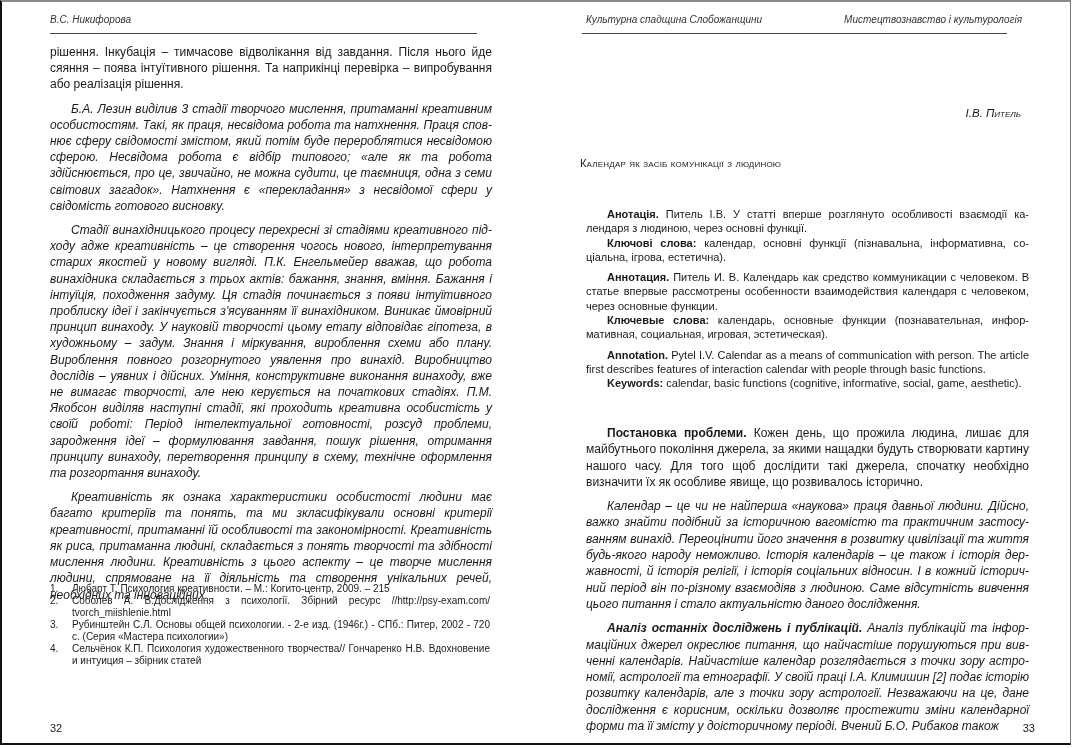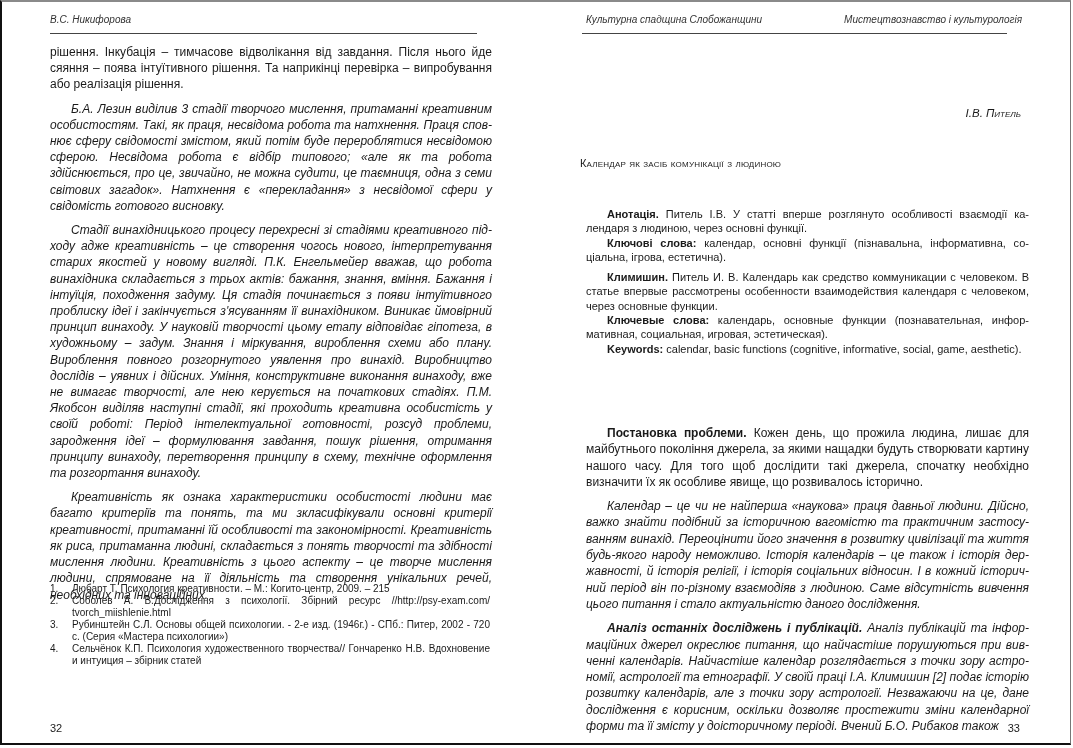"Климишин." b { text: Климишин -> Аннотация }
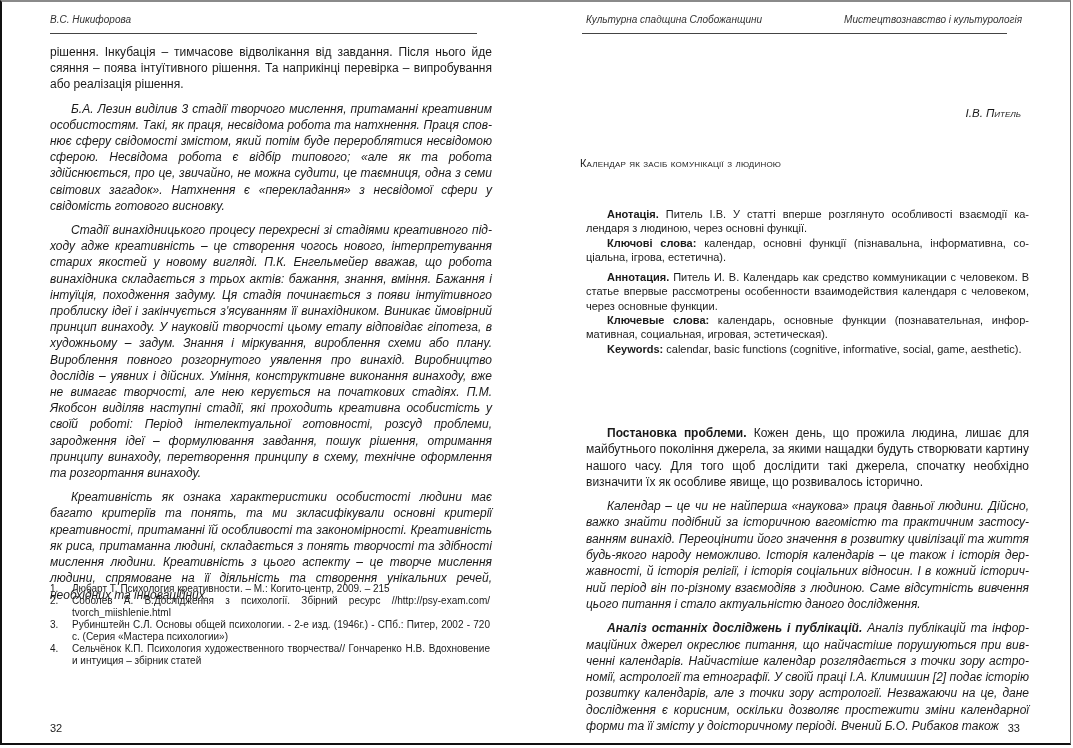"Annotation. Pytel I.V. Calendar as" p.sep { html: none -> <p><b>Annotation.</b><span> Pytel I.V. Calendar as a means of communication with person. The article first describes features of interaction calendar with people through basic functions.</span></p> }
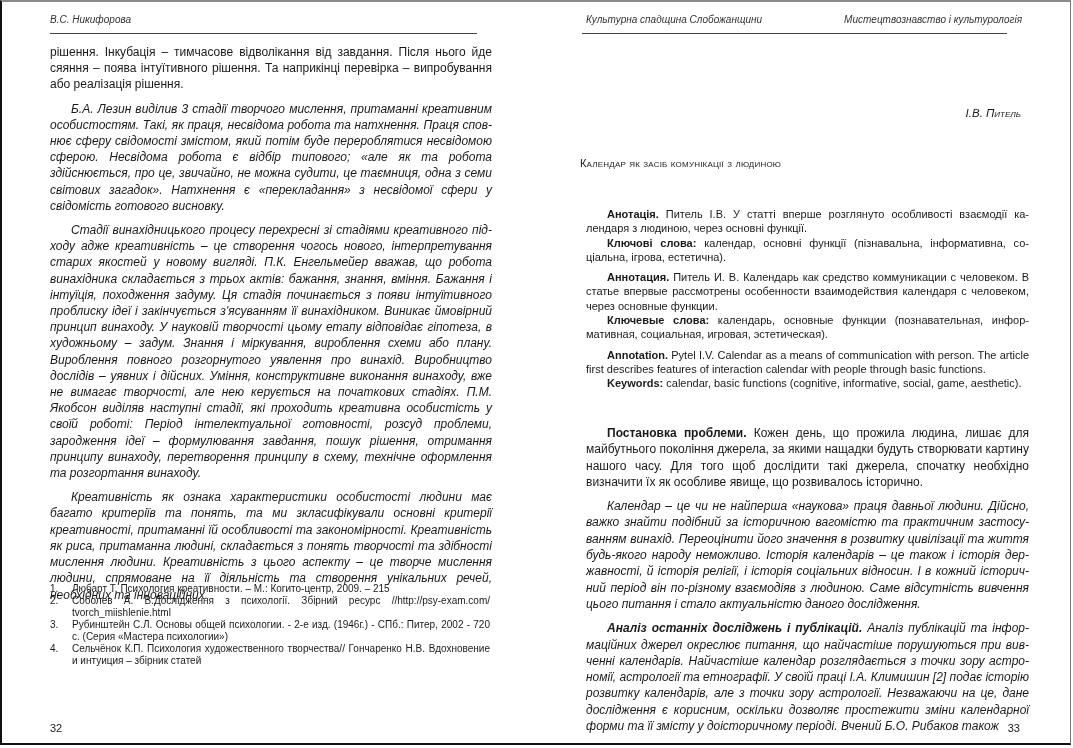"33" div.page-num { right: 53px -> 38px }
